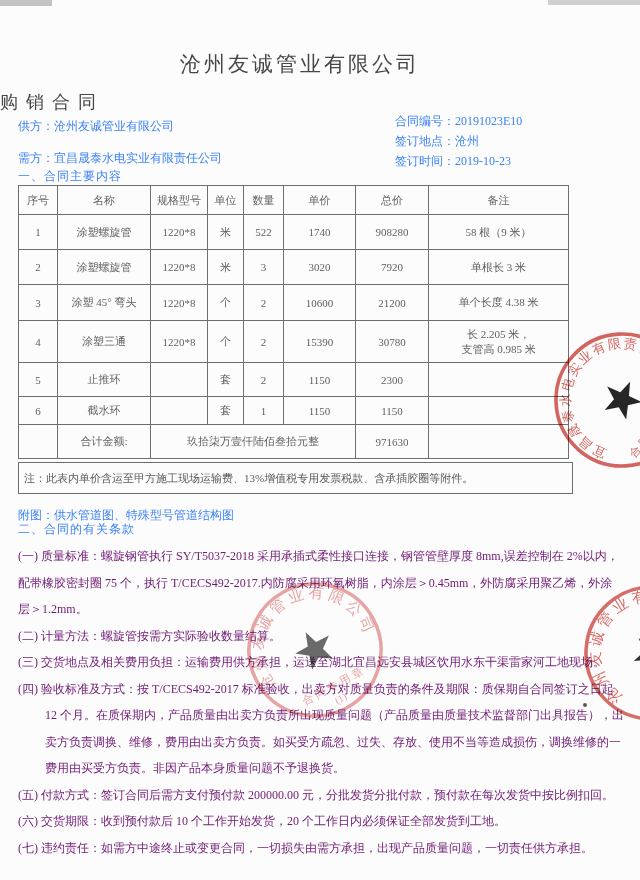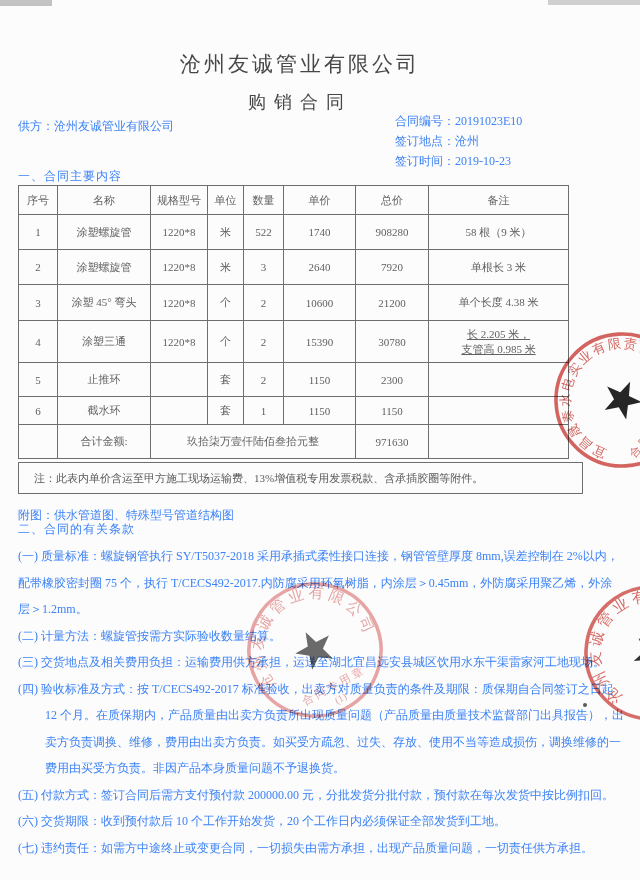"购销合同" .doc-title { text-align: center -> none }
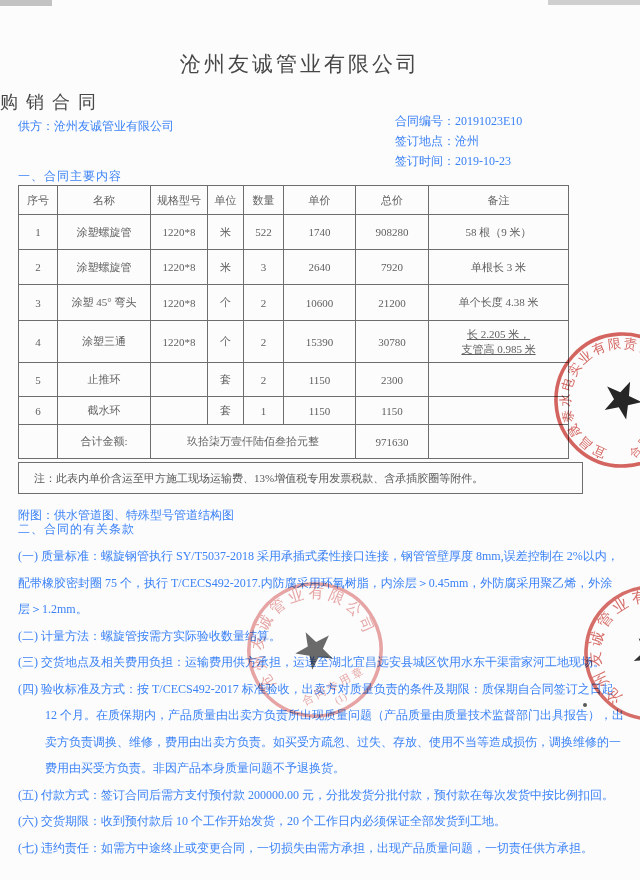"需方：宜昌晟泰水电实业有限责任公司" div.field { html: none -> <div> <span>需方：</span><span>宜昌晟泰水电实业有限责任公司</span> </div> }
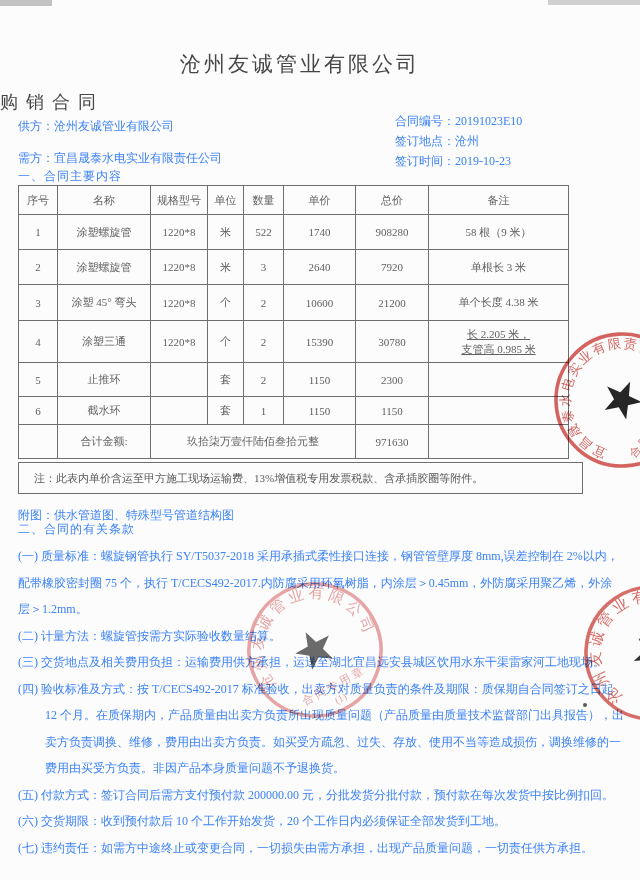"2640" td { text: 2640 -> 3020 }
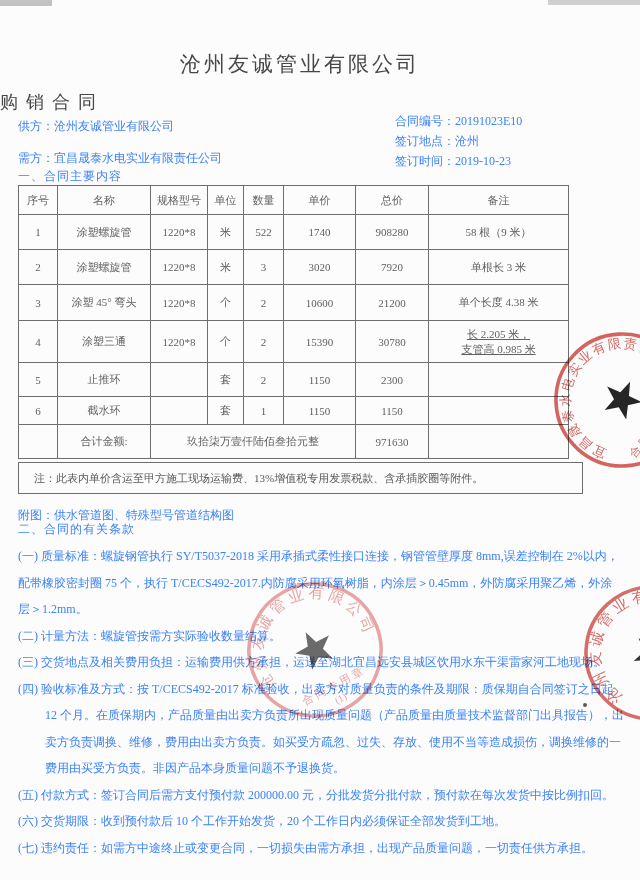"长 2.205 米，" .note2line div { text-decoration: underline -> none }
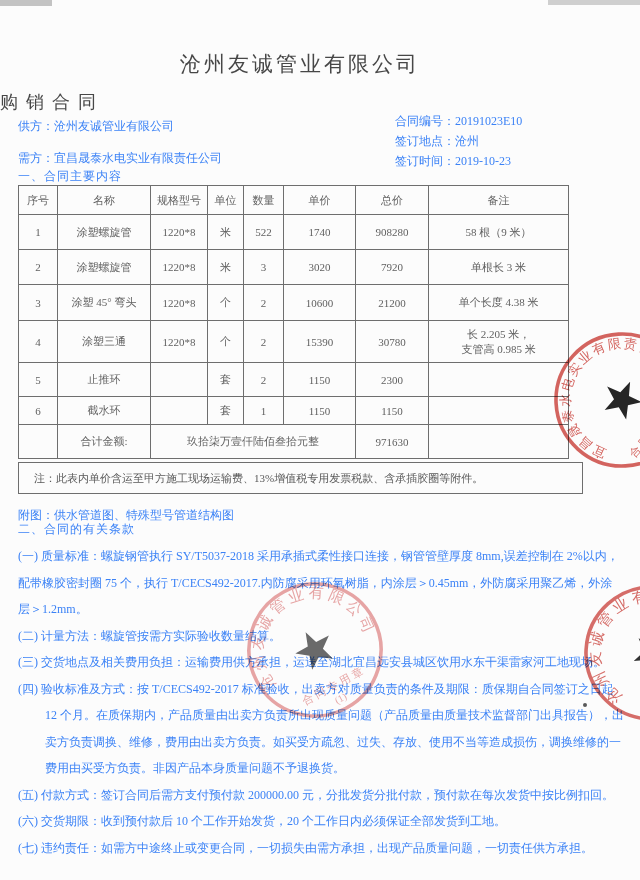"注：此表内单价含运至甲方施工现场运输费、13%增值税专用发票税款、含承插胶圈等附" #footnote-box { padding-left: 15px -> 5px }
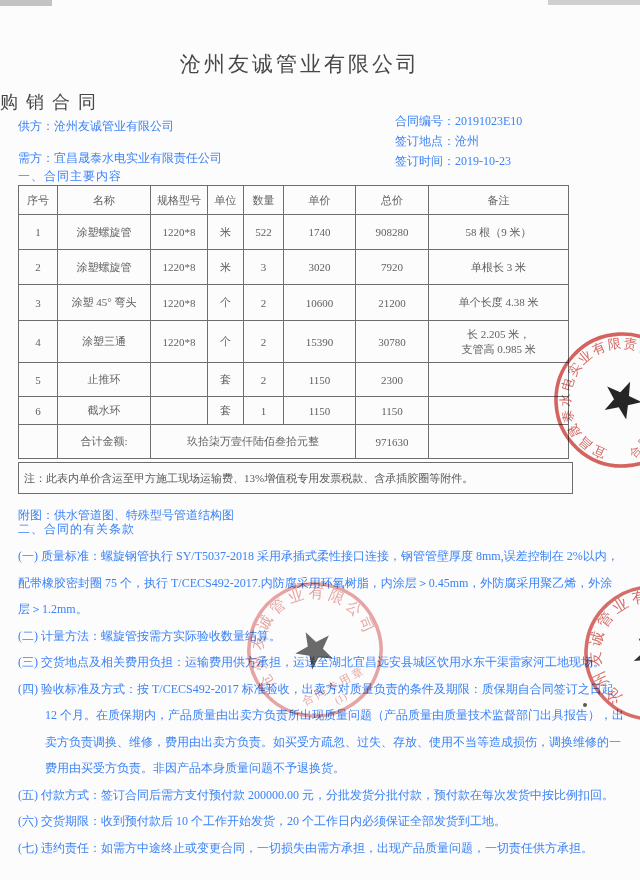"(一) 质量标准：螺旋钢管执行 SY/T5037-2018" #clauses { color: #3b82f6 -> #701a75 }
